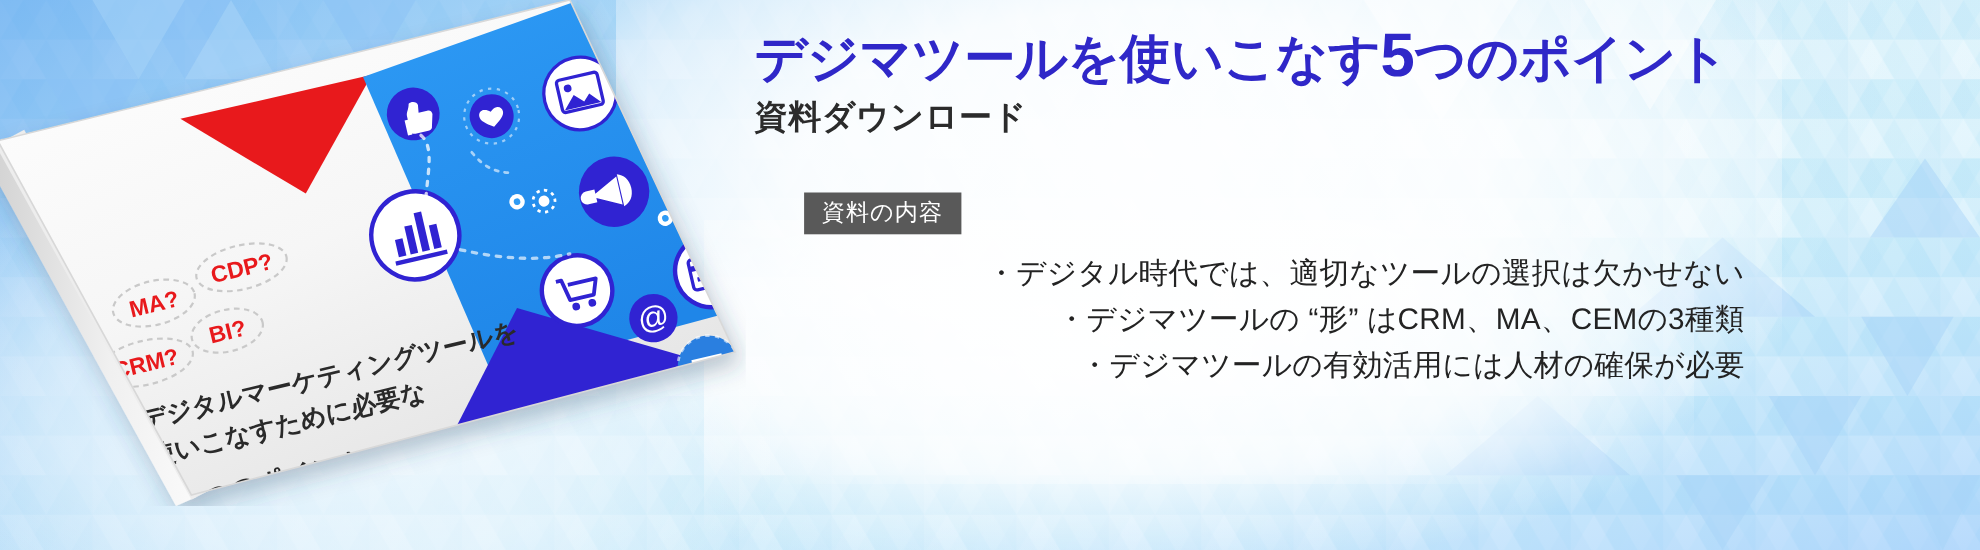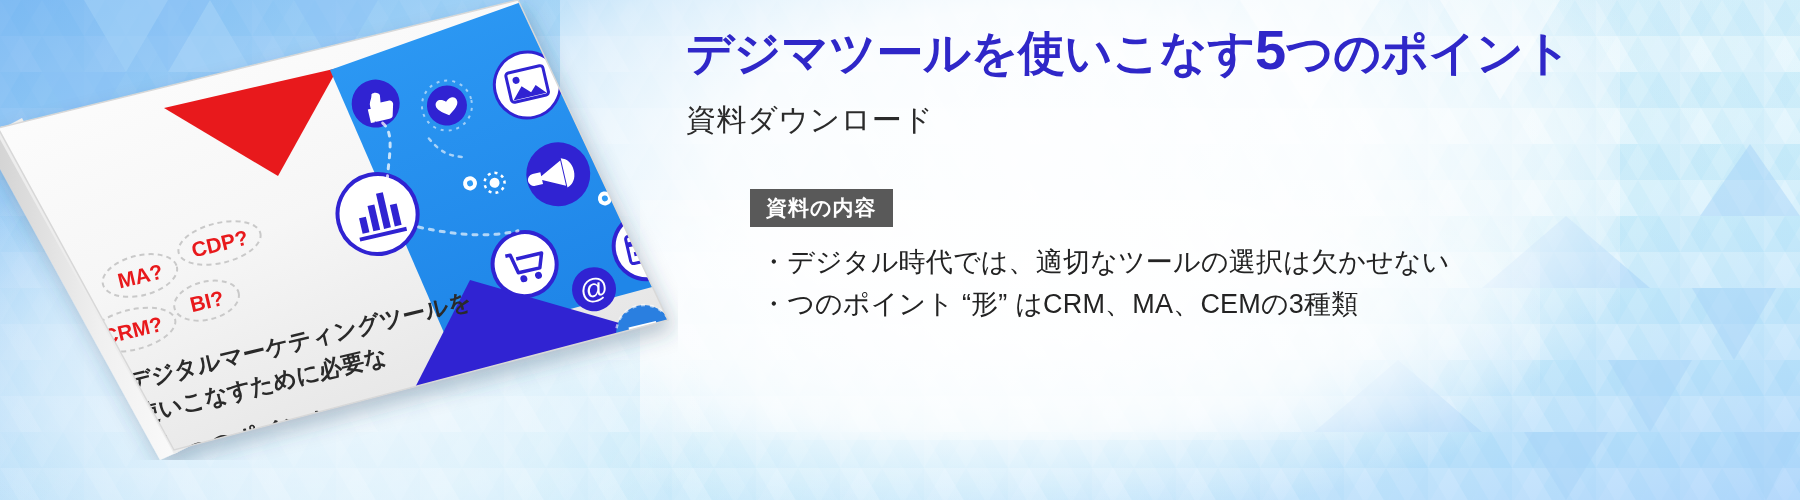"資料ダウンロード" #subhead { font-weight: 400 -> 700; margin-top: 20px -> 6px }
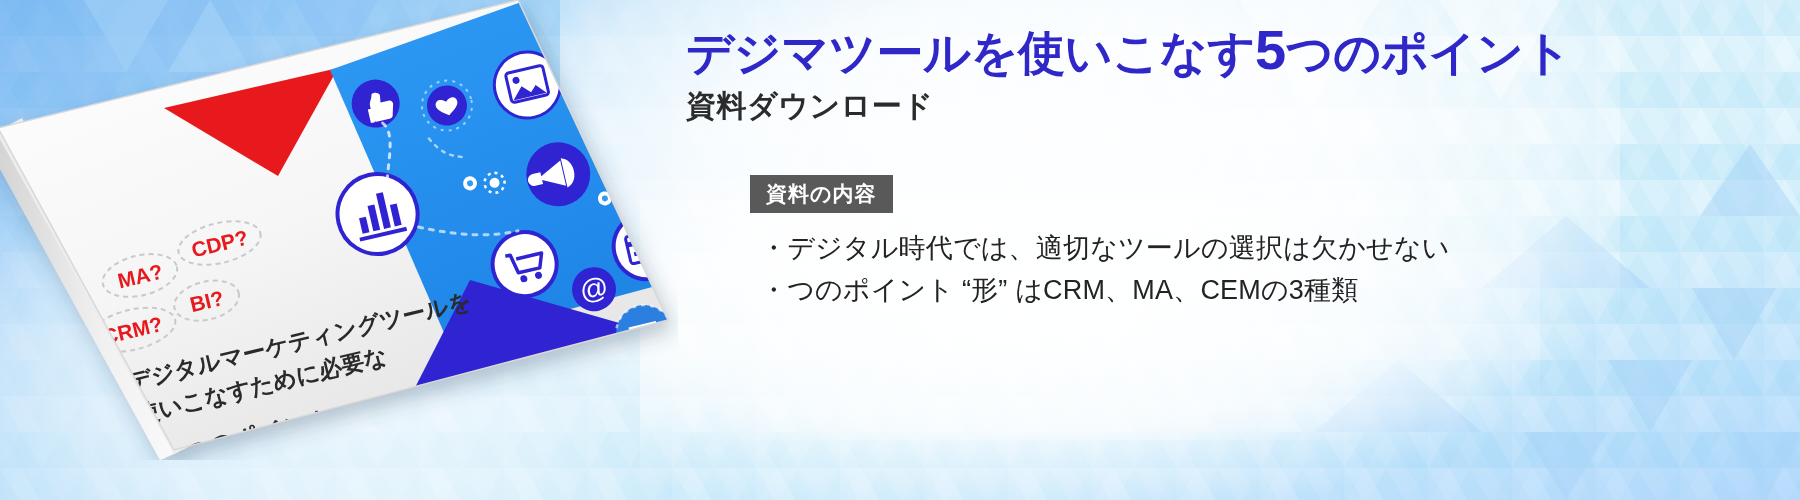"資料の内容" #content-badge { font-weight: bold -> none; margin-left: 64px -> 45px }
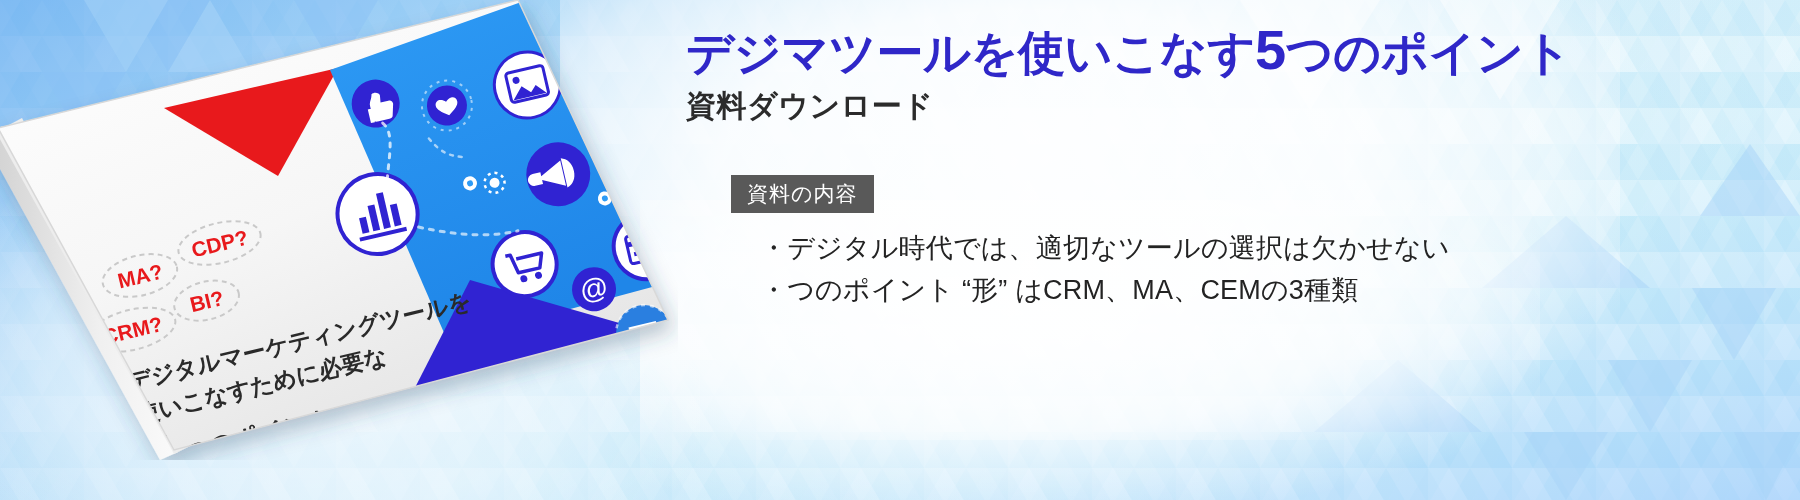"・デジタル時代では、適切なツールの選択は欠かせない" #bullets { text-align: none -> right }
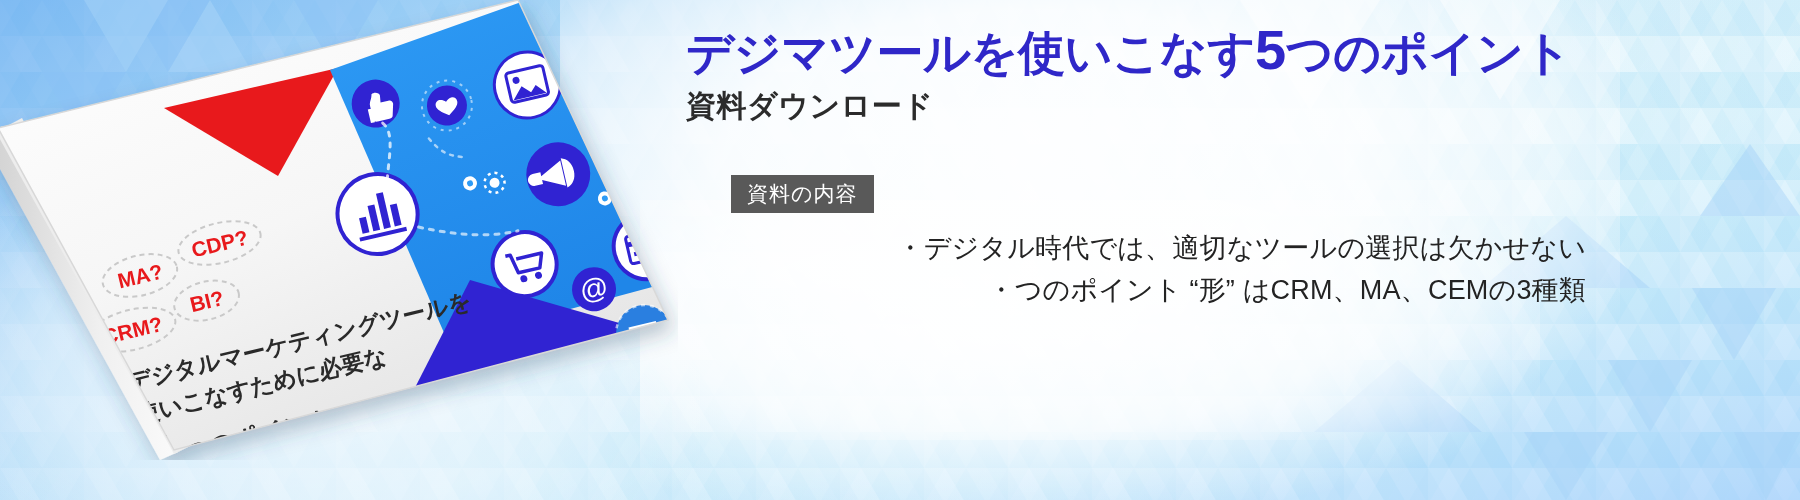"・つのポイント “形” はCRM、MA、CEMの3種類" li { text: つのポイント -> デジマツールの }
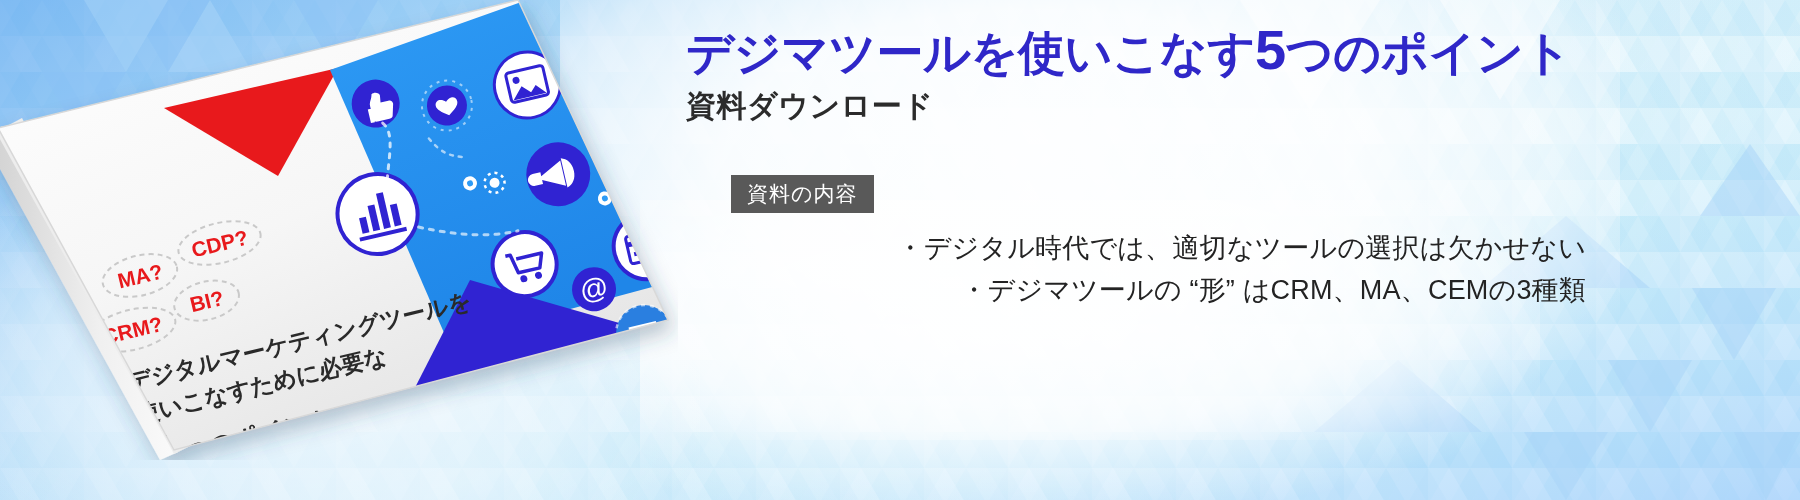"・デジマツールの有効活用には人材の確保が必要" li { html: none -> <li>・デジマツールの有効活用には人材の確保が必要</li> }
